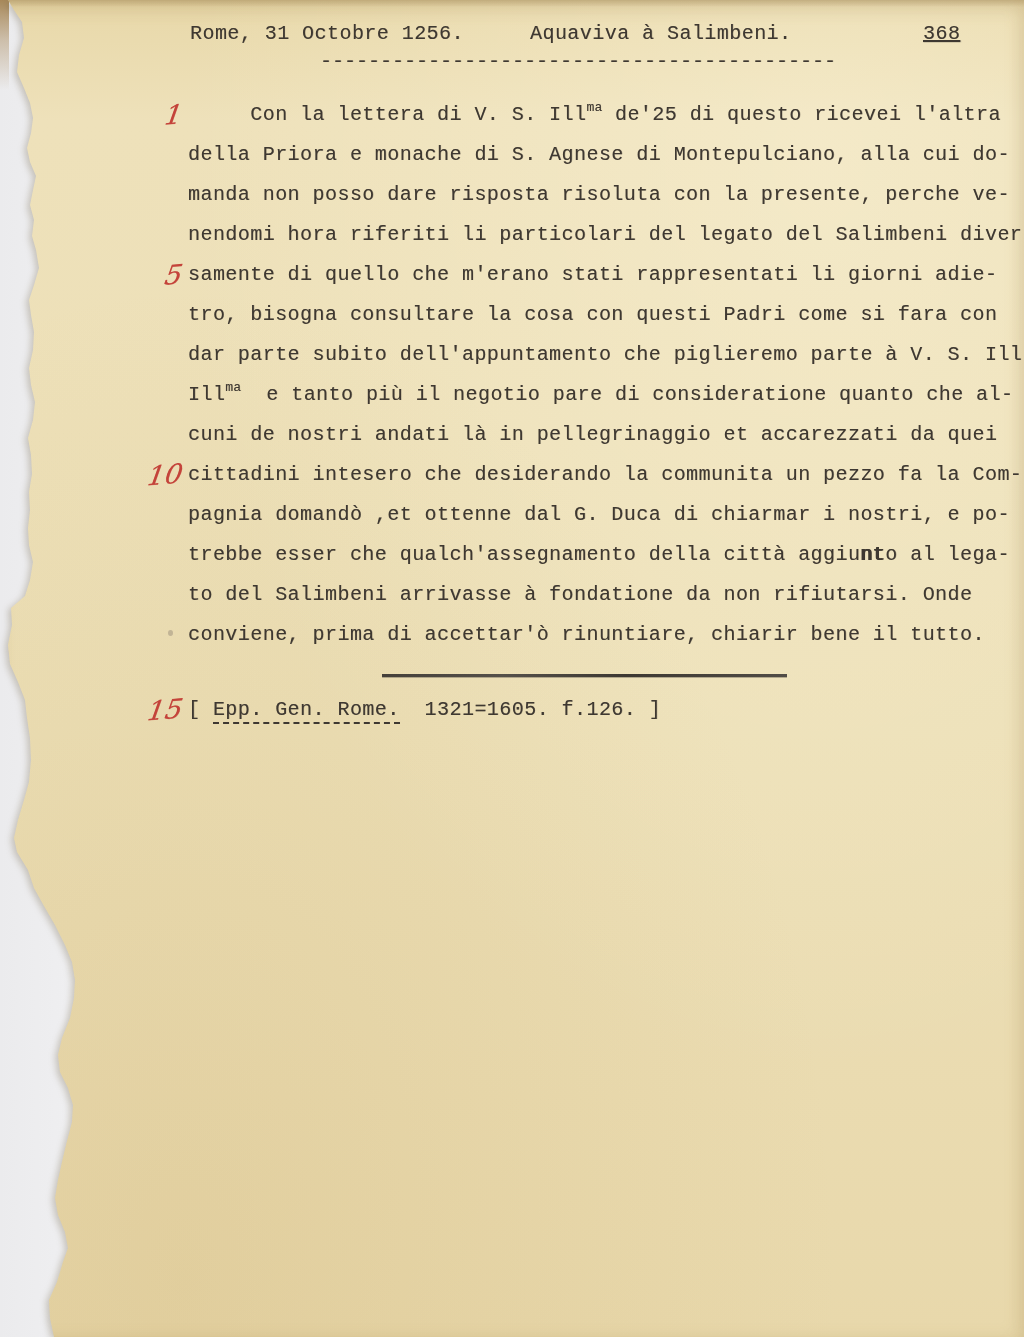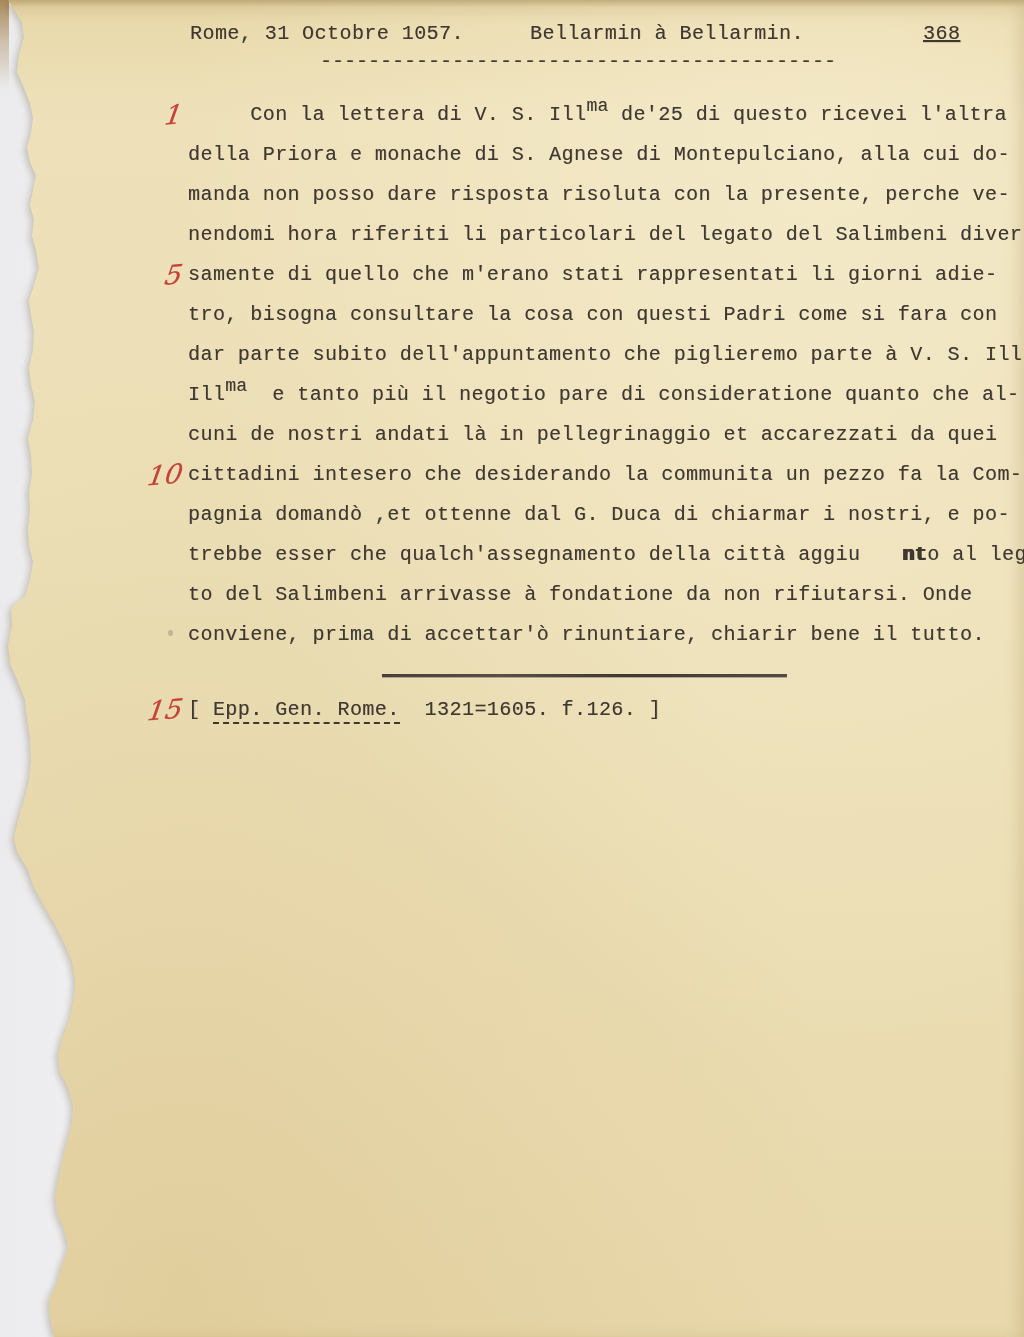"Rome, 31 Octobre 1057." span.typed { text: 1057 -> 1256 }
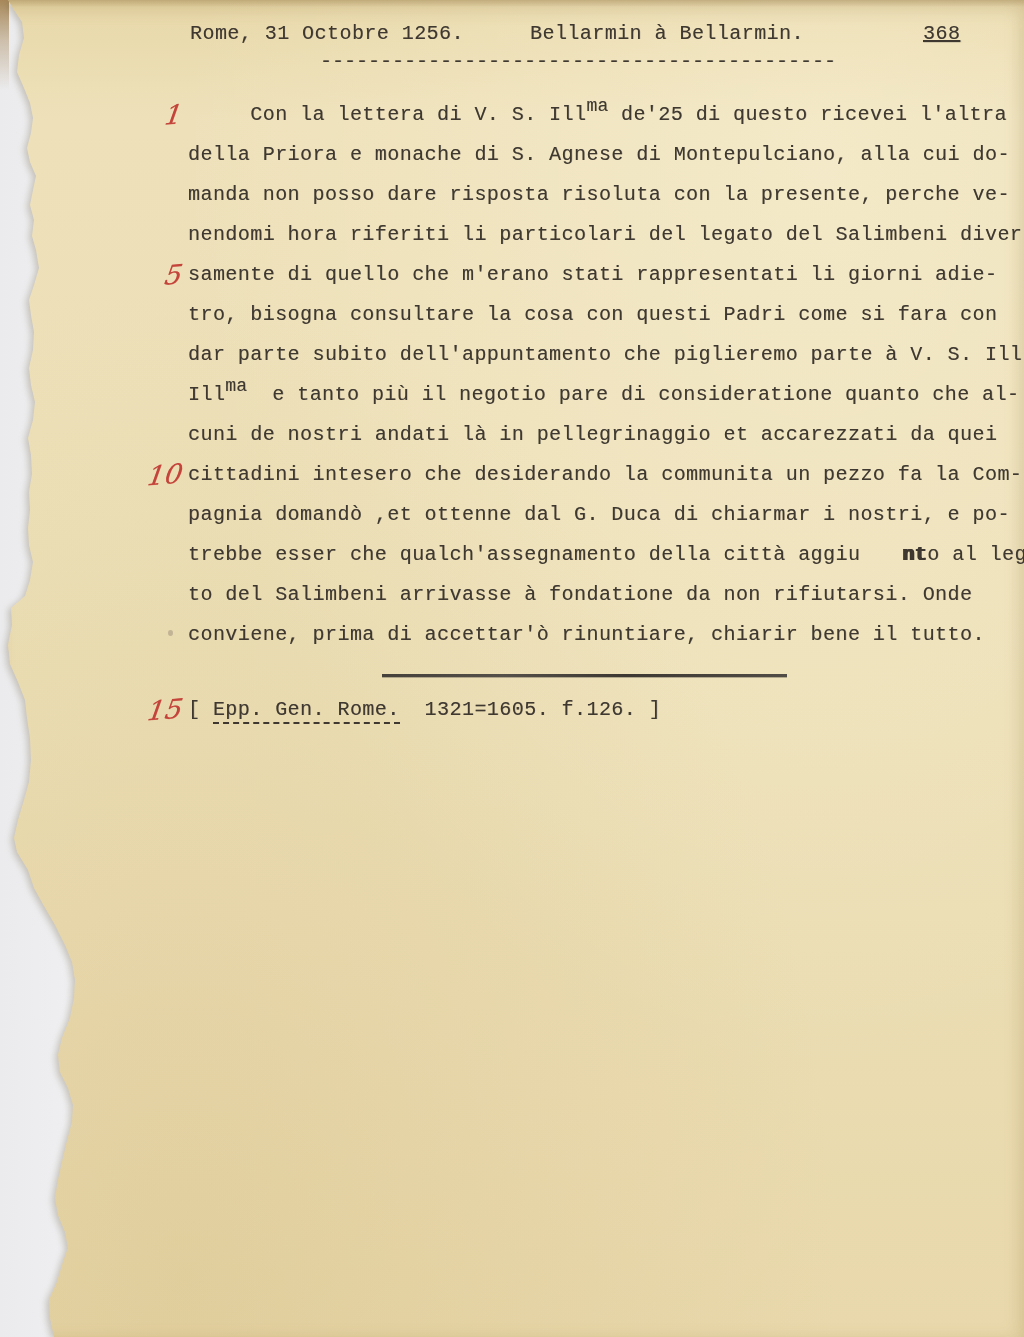"Bellarmin à Bellarmin." span.typed { text: Bellarmin à Bellarmin -> Aquaviva à Salimbeni }
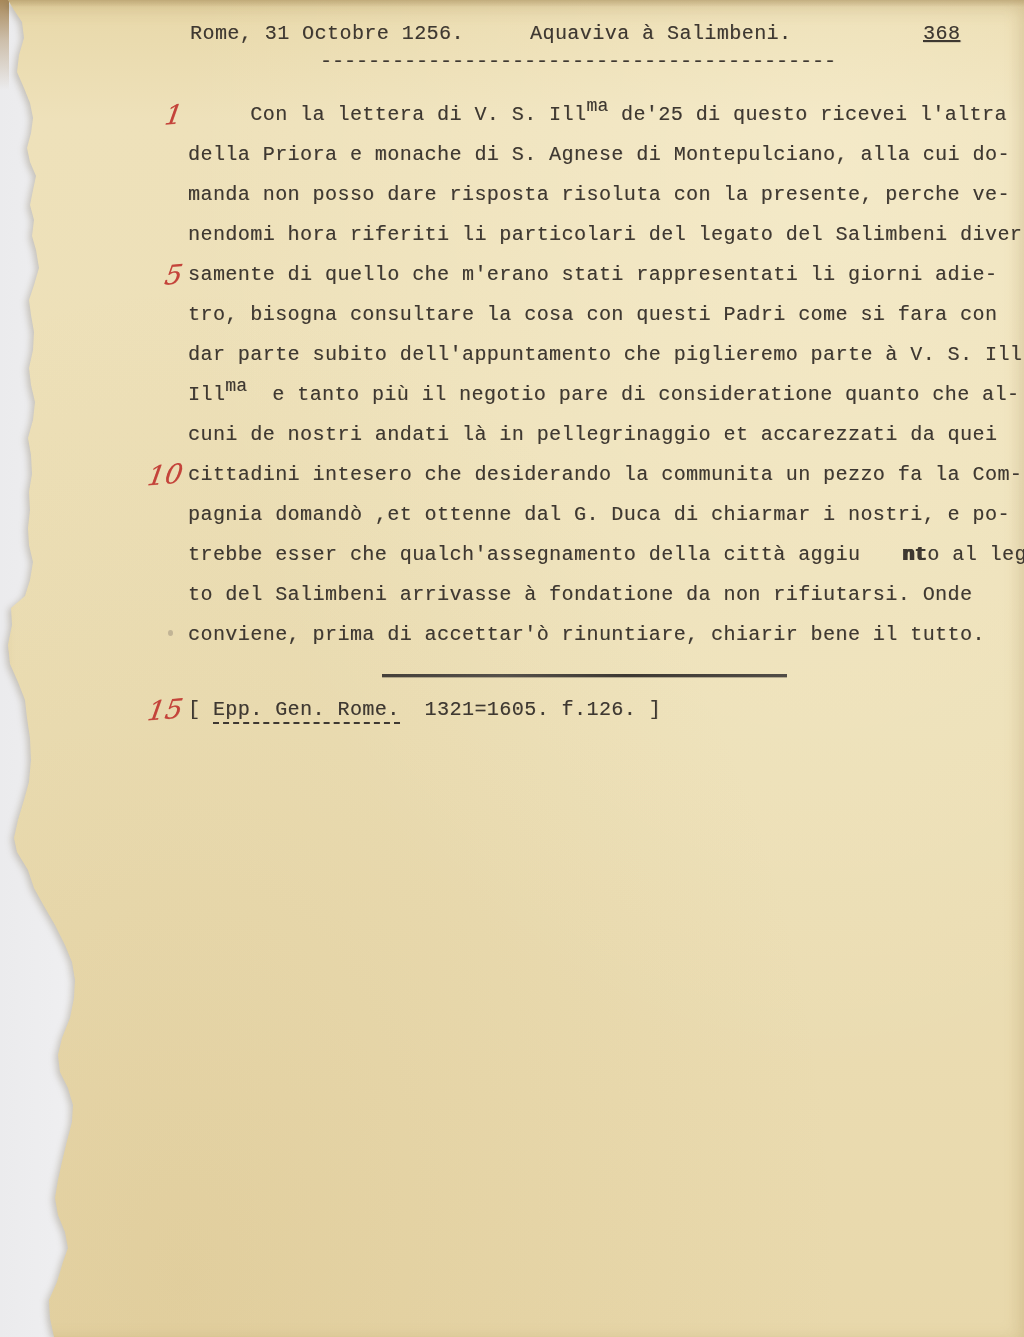"ma" .seg.sup { font-size: 18px -> 13px }
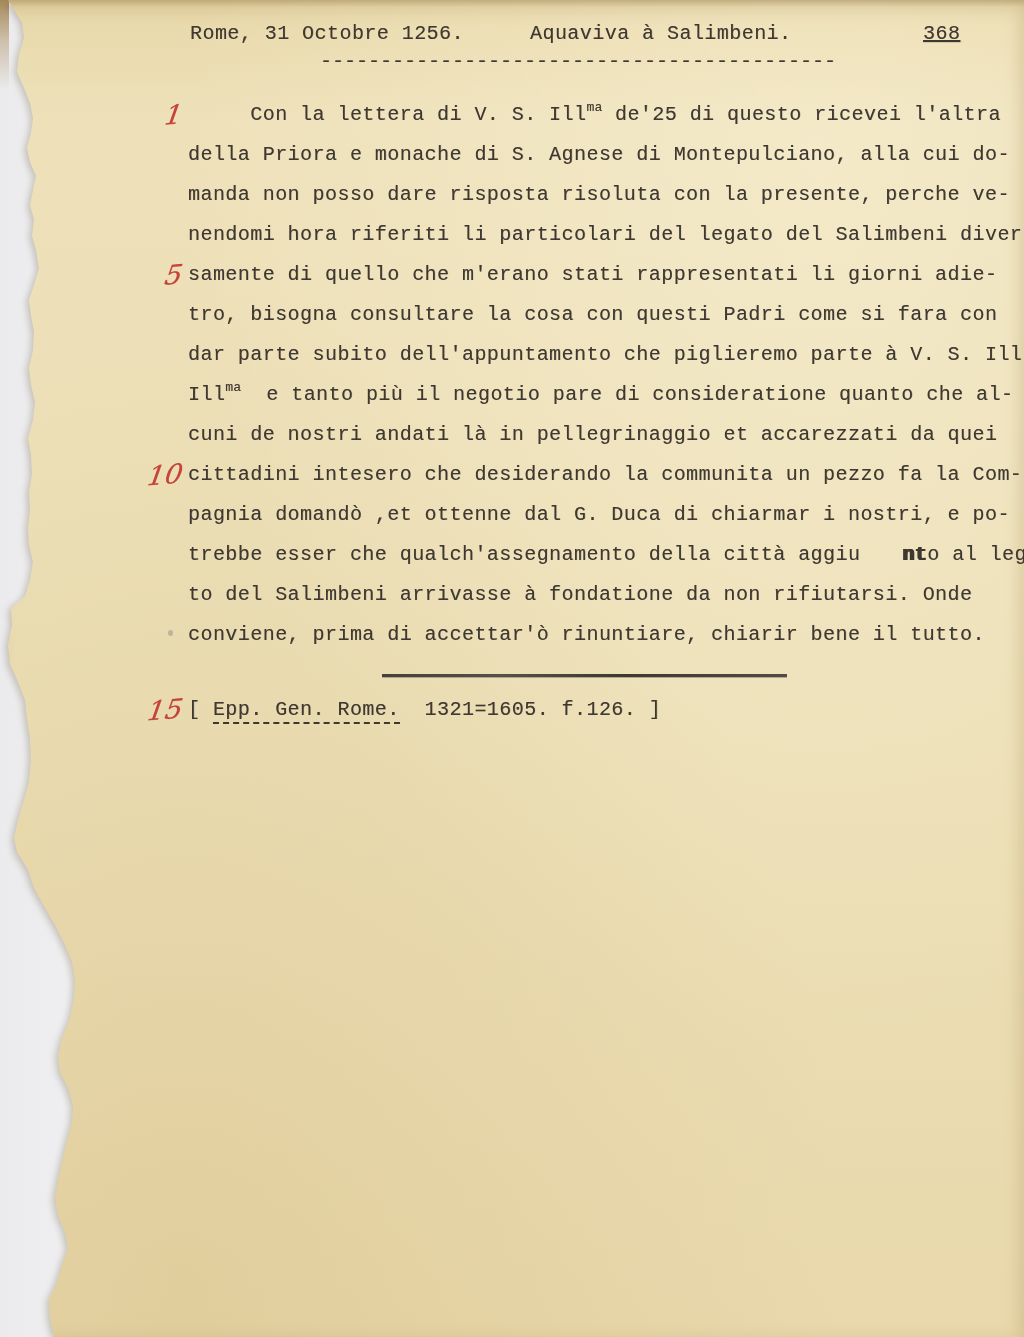"nt" .seg.overstrike { font-weight: bold -> normal; padding-left: 42px -> none }
